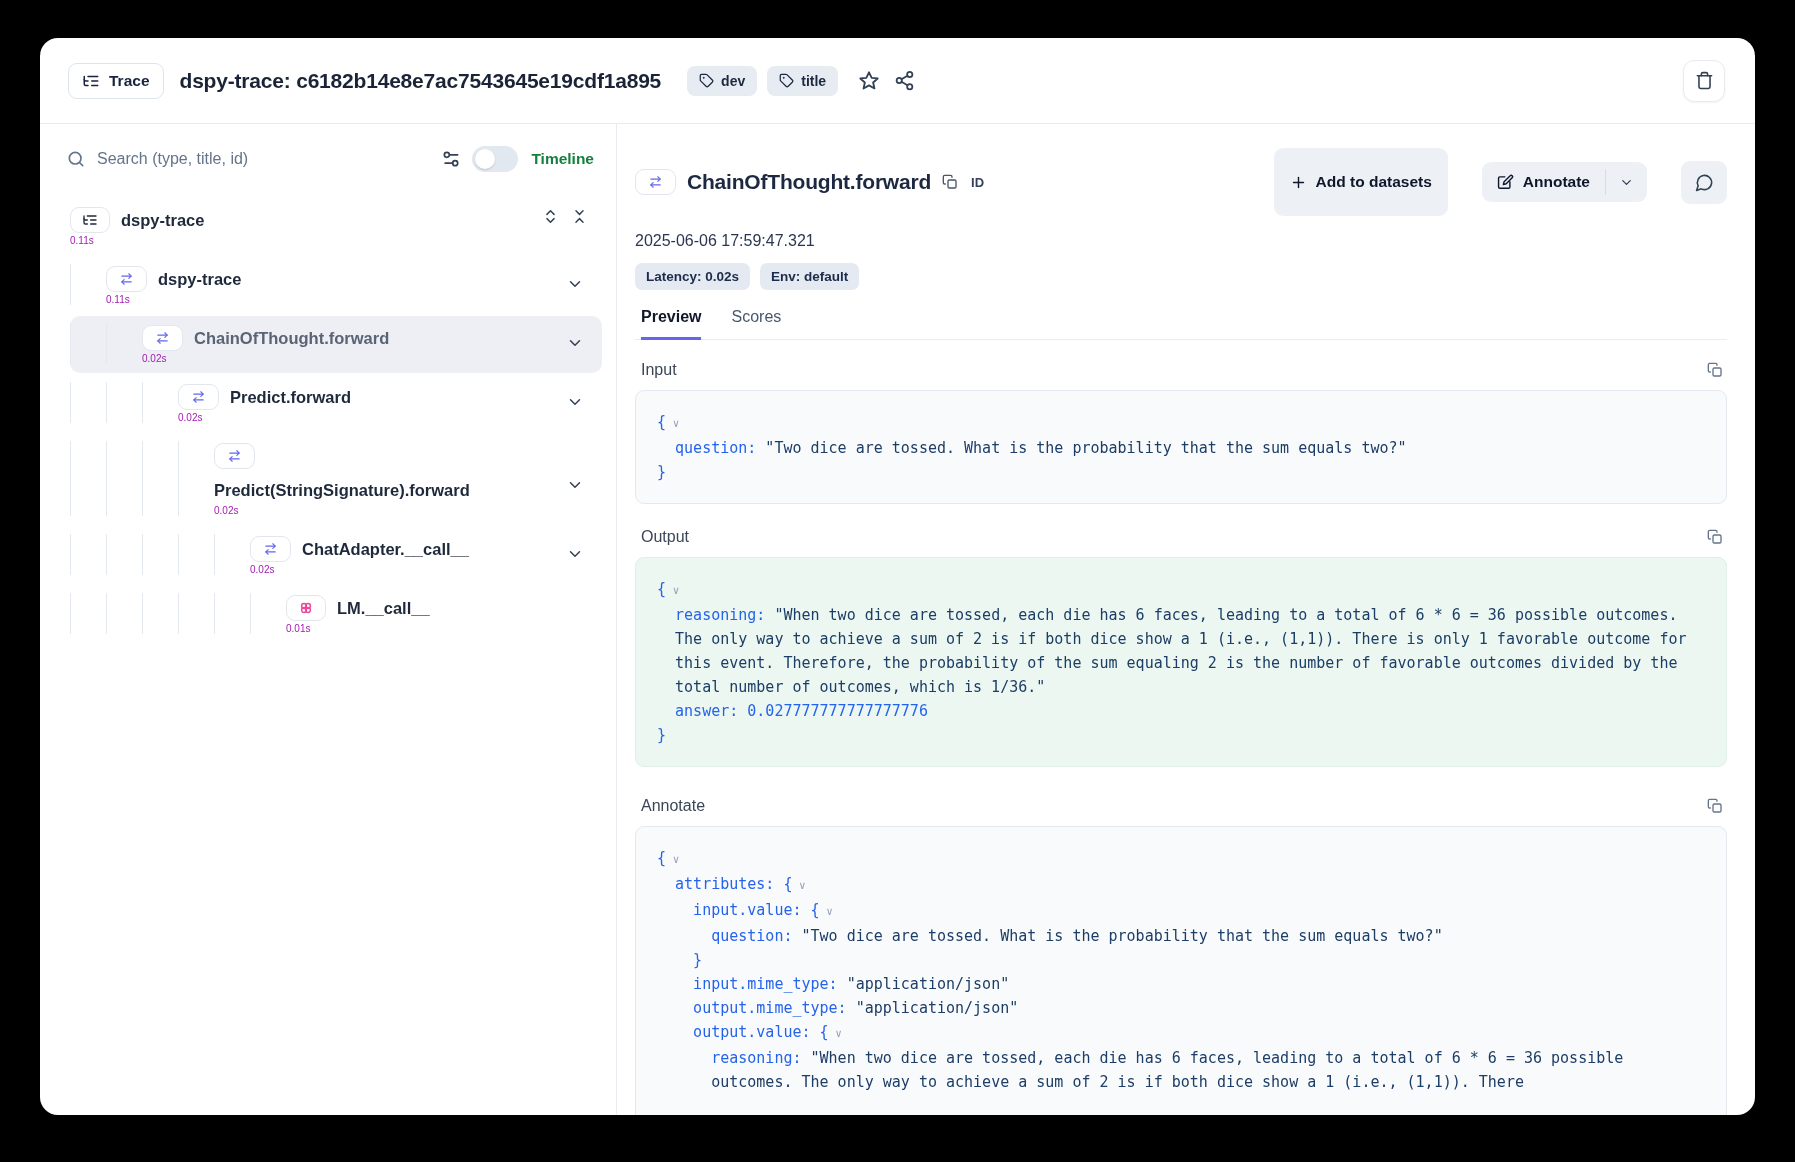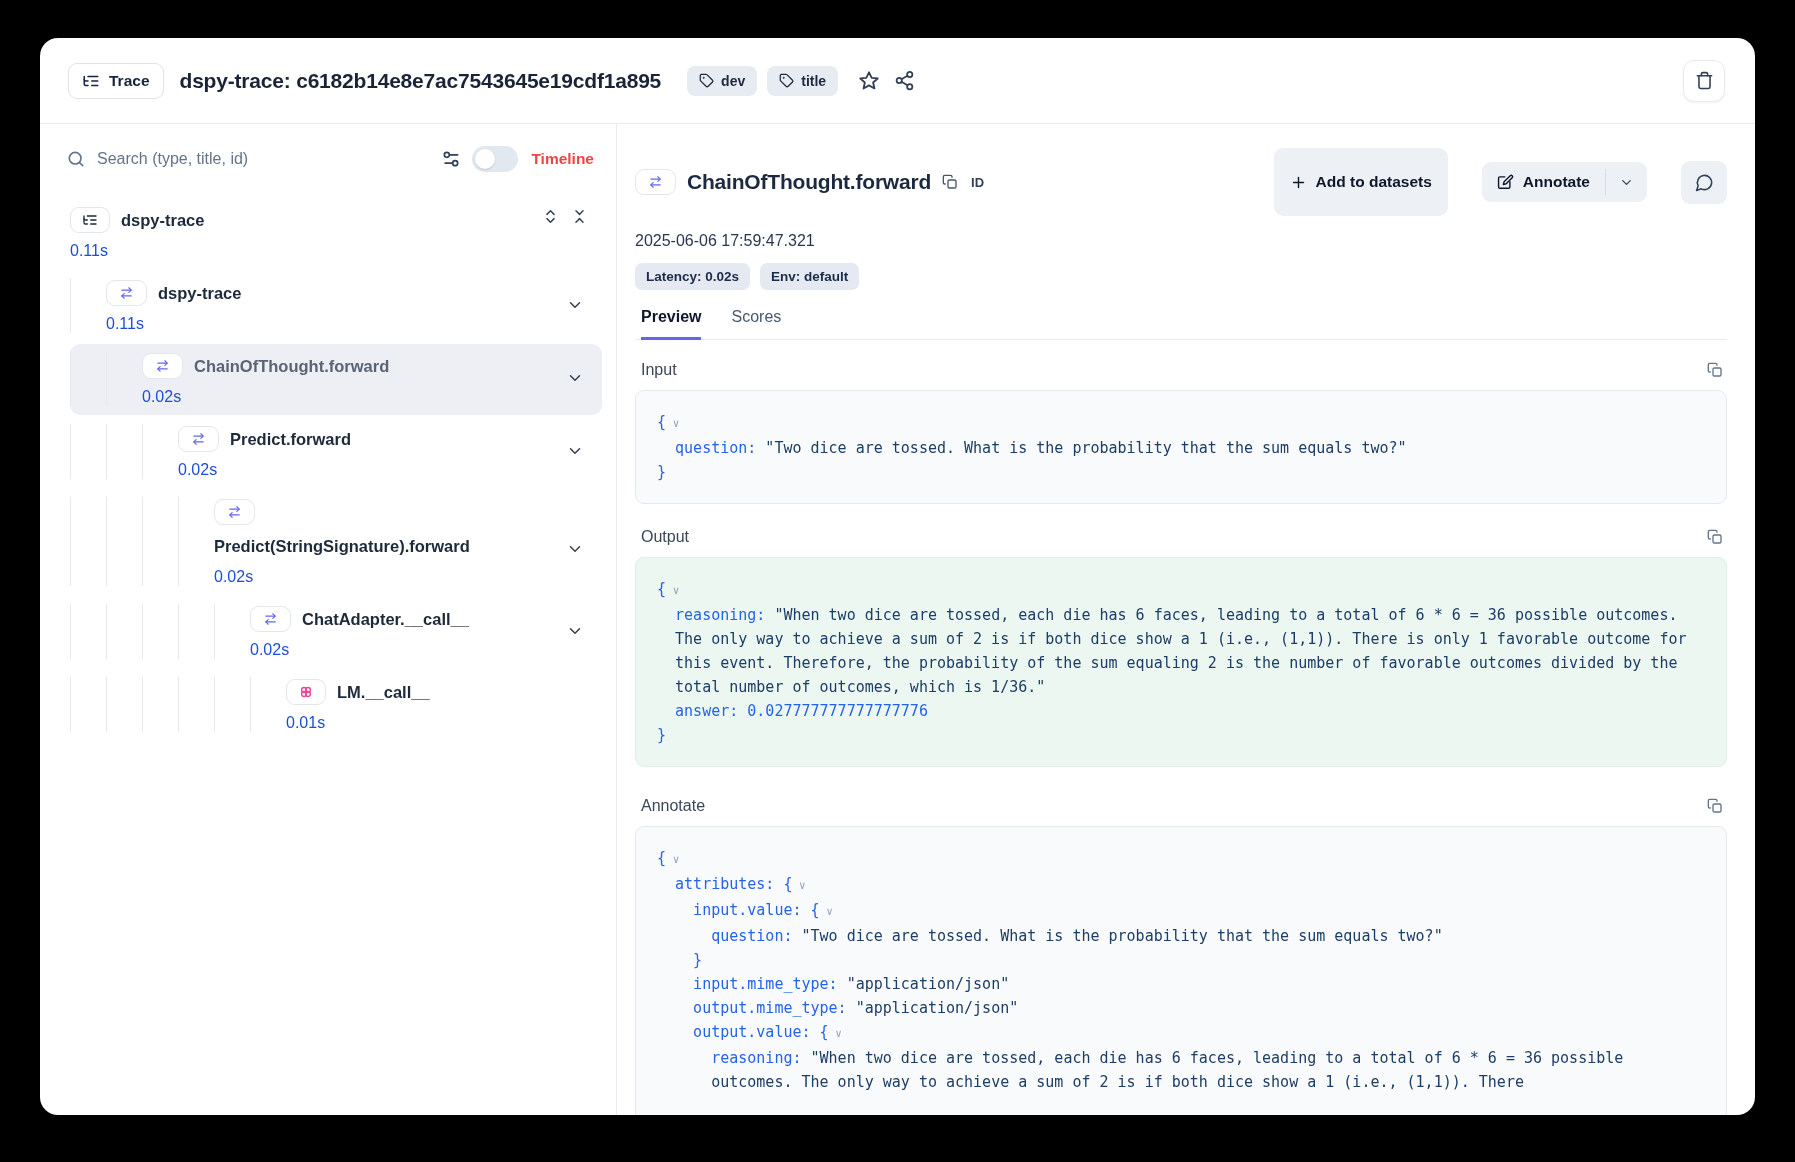"Timeline" .timeline-lbl { color: #ef4444 -> #15803d }
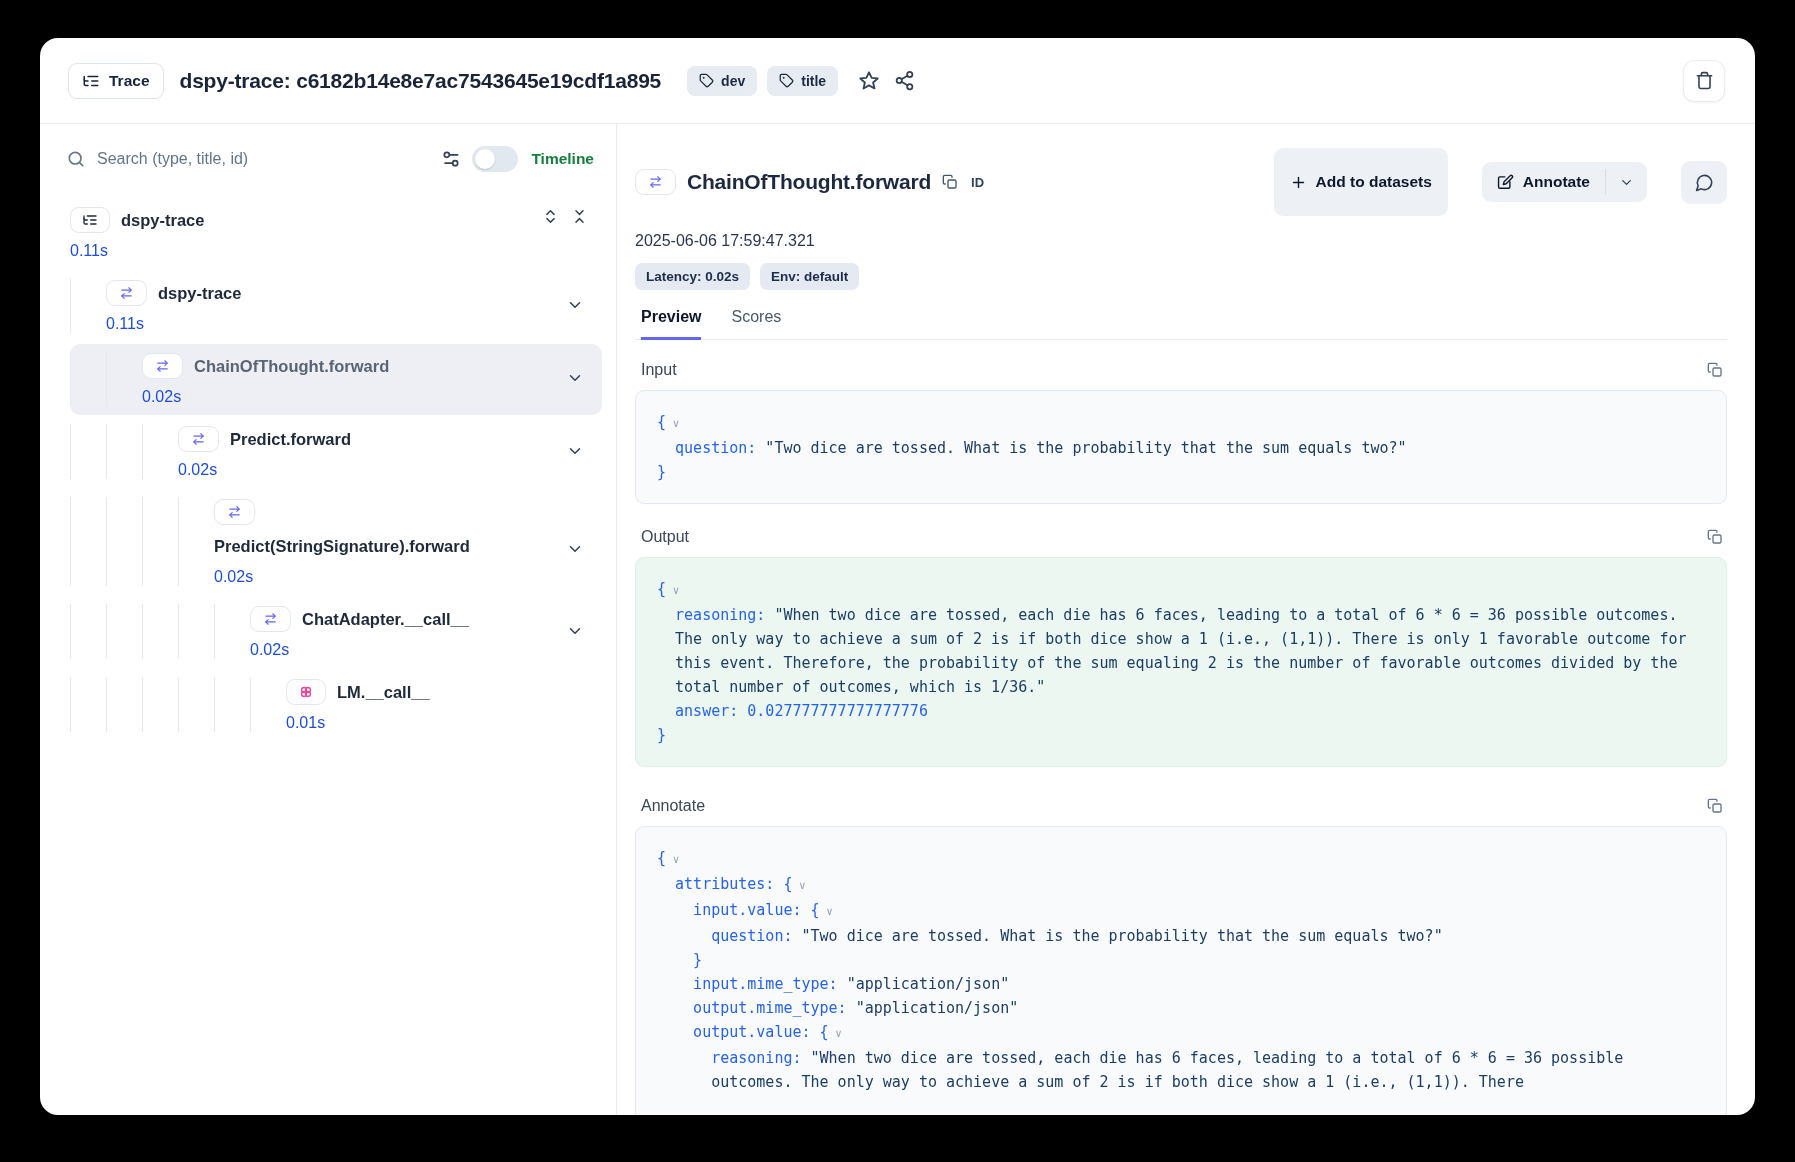"0.11s" .tdur { color: #1d4ed8 -> #a21caf; font-size: 16px -> 10px; margin-top: 7px -> none }
